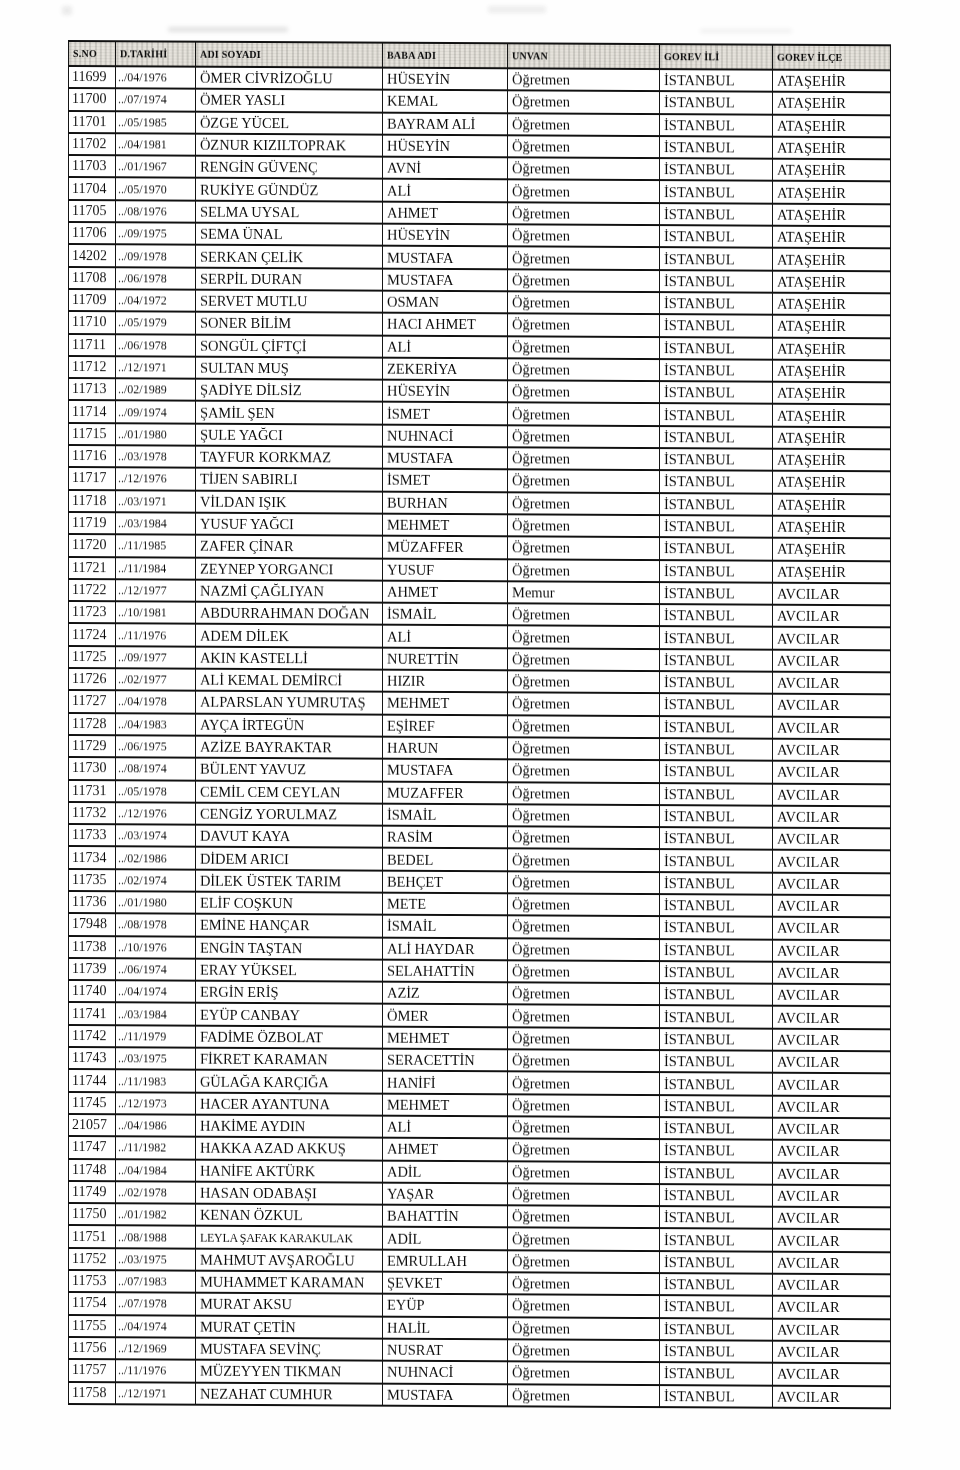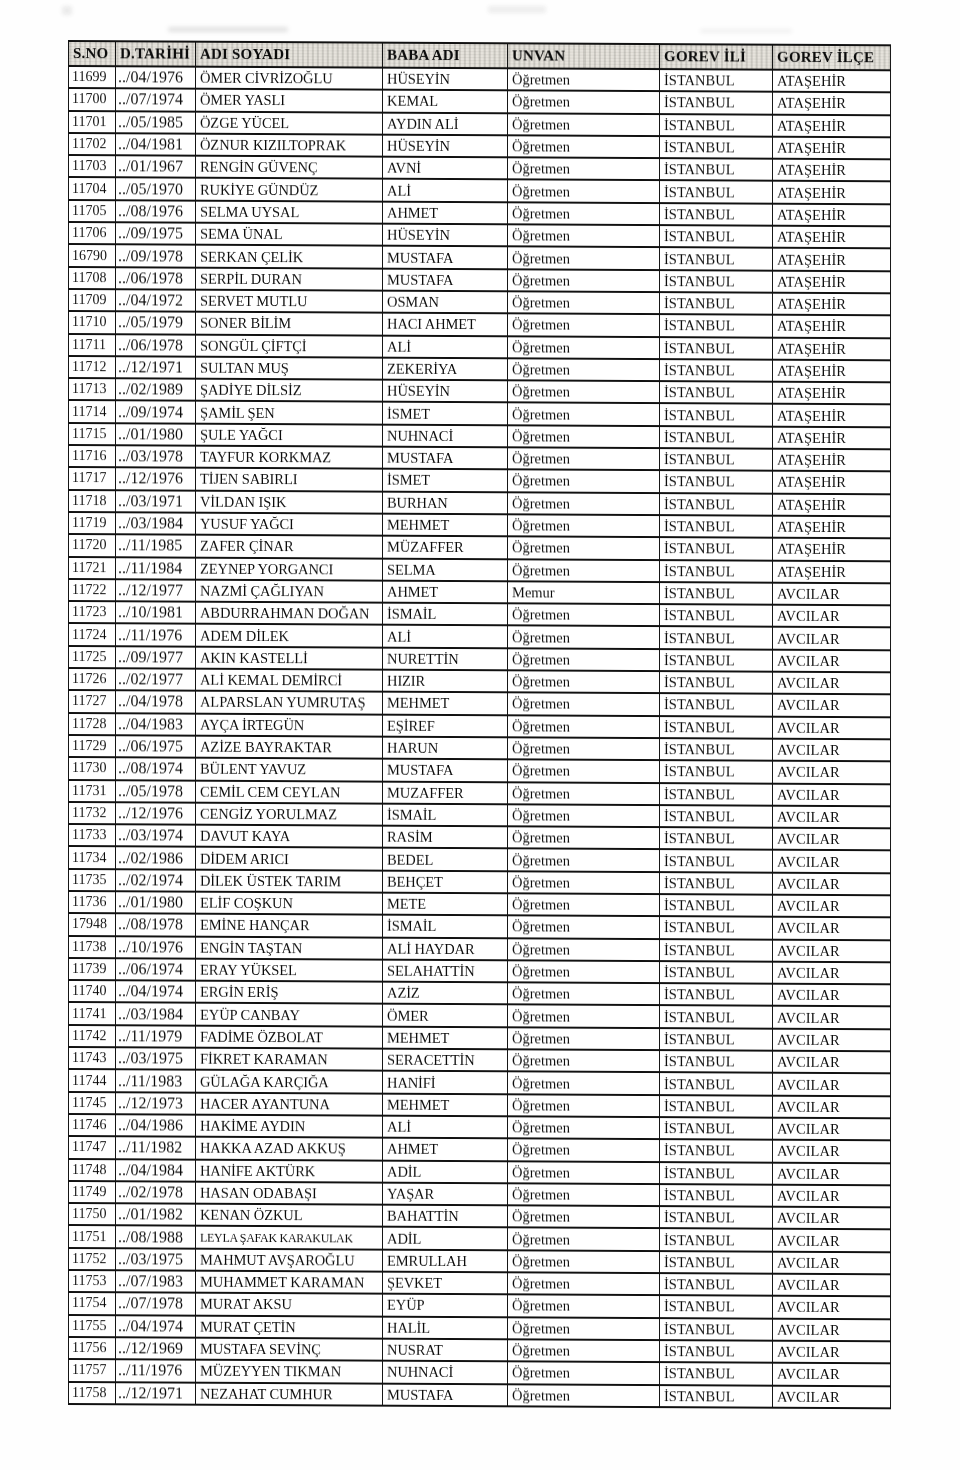"S.NO" th { font-size: 15px -> 10px }
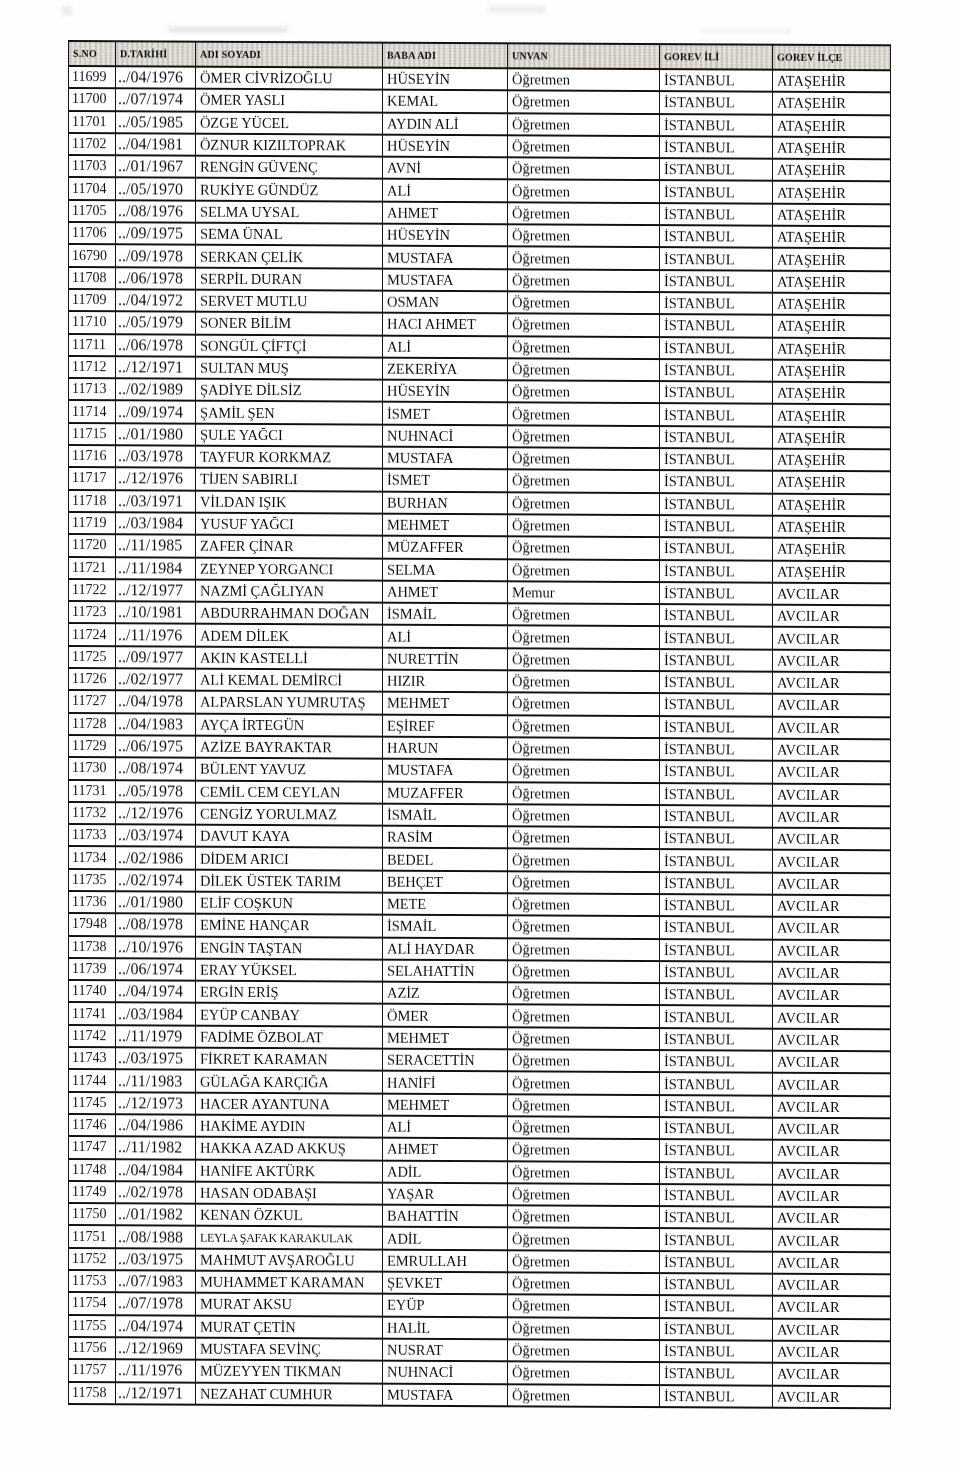"../04/1976" td.col1 { font-size: 16px -> 12px }
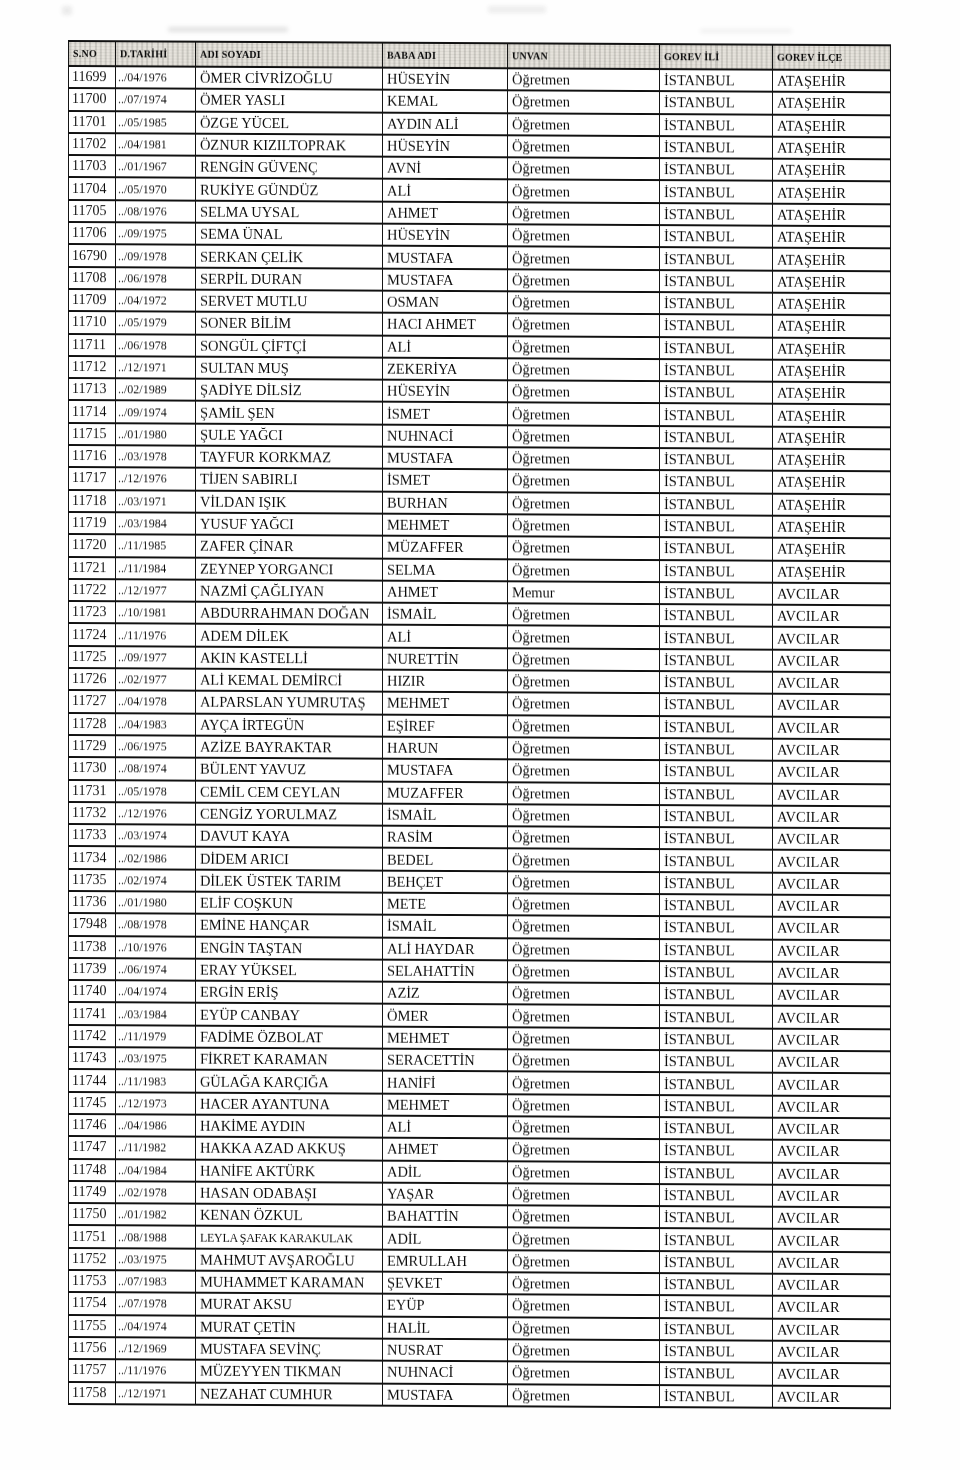"AYDIN ALİ" td.col3 { text: AYDIN -> BAYRAM }
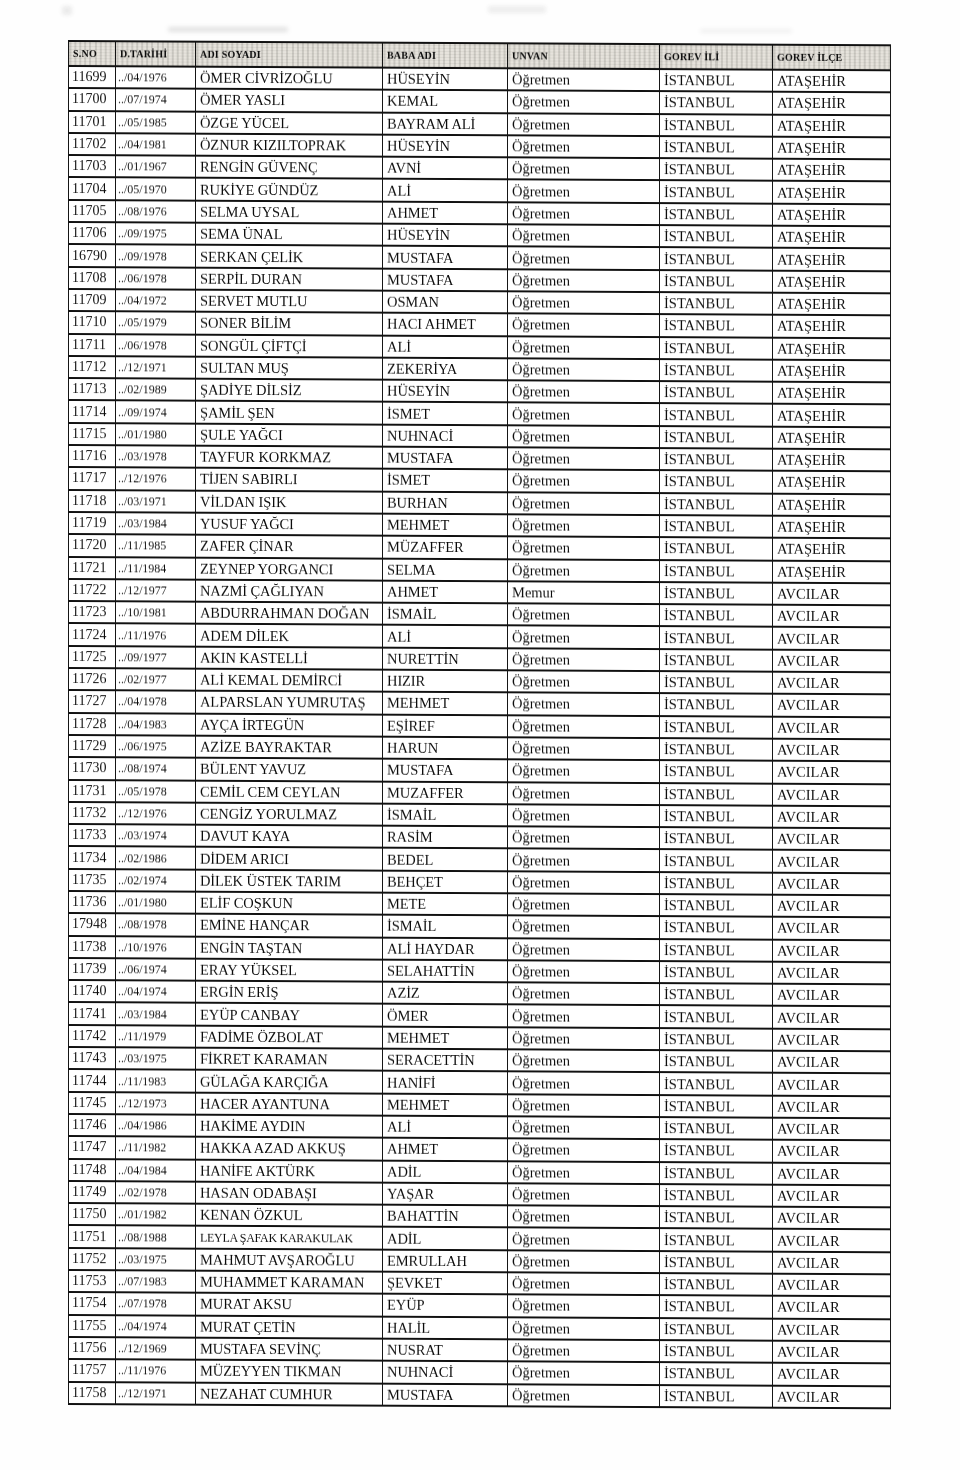"16790" td.col0 { text: 16790 -> 14202 }
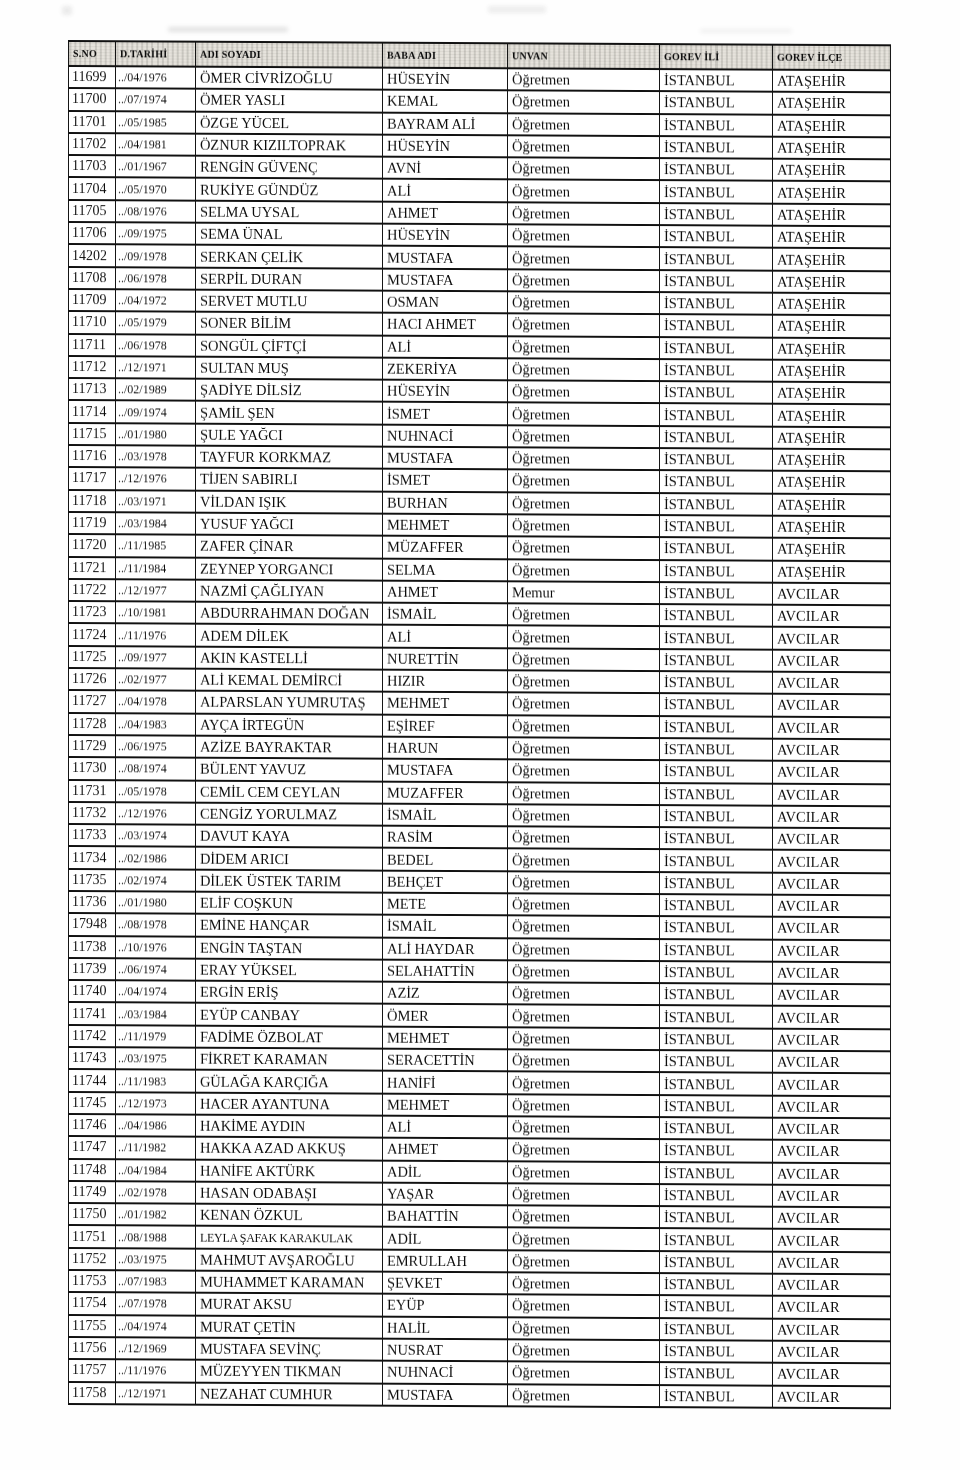"SELMA" td.col3 { text: SELMA -> YUSUF }
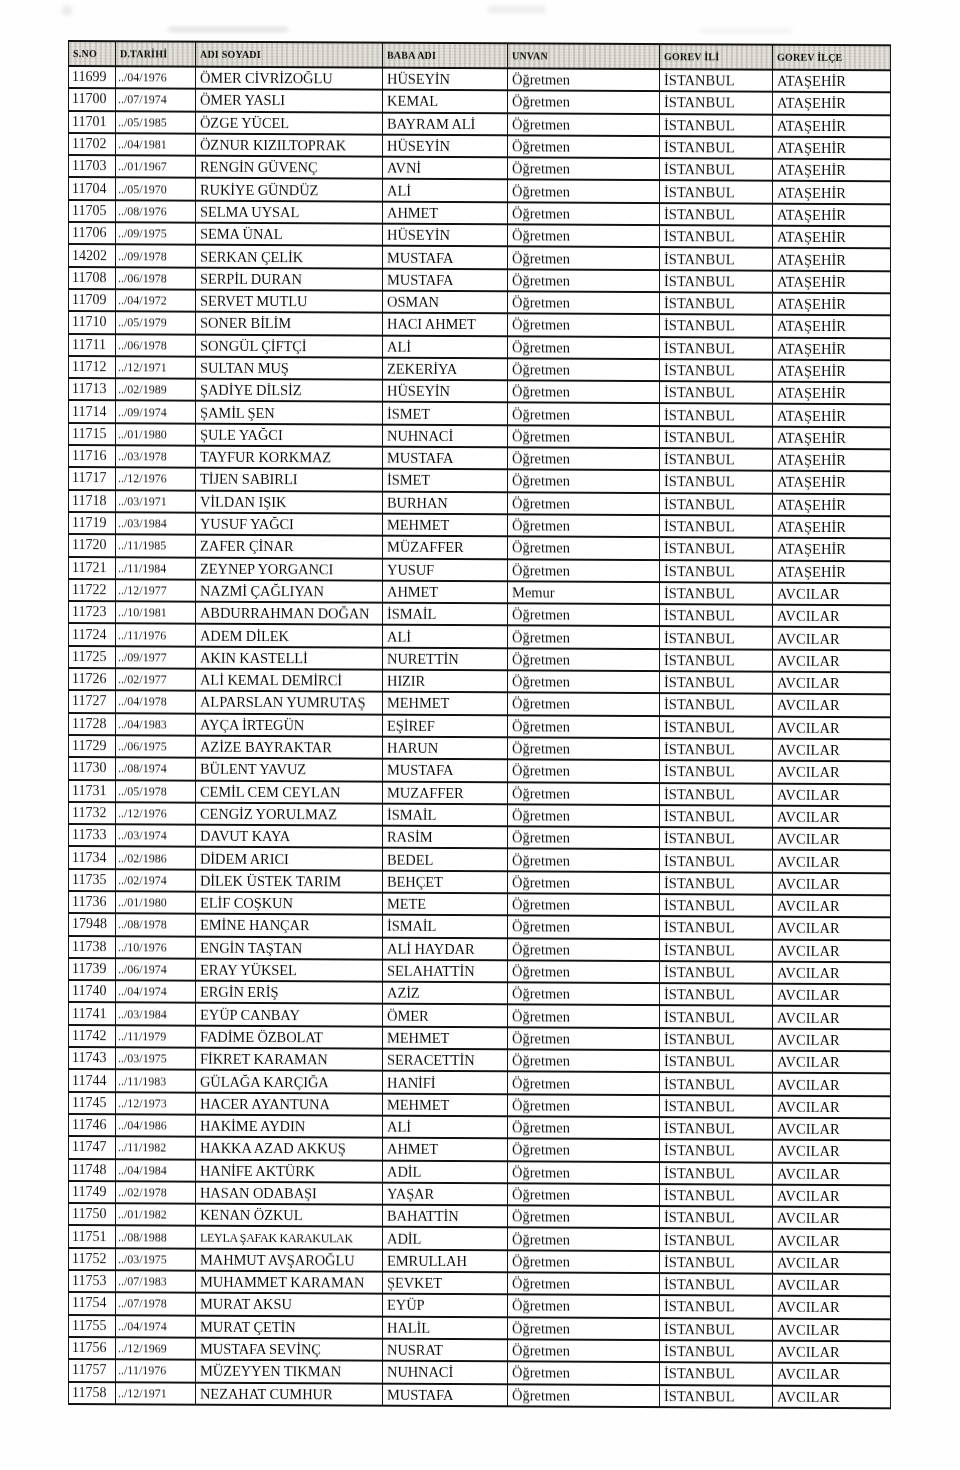"11746" td.col0 { text: 11746 -> 21057 }
